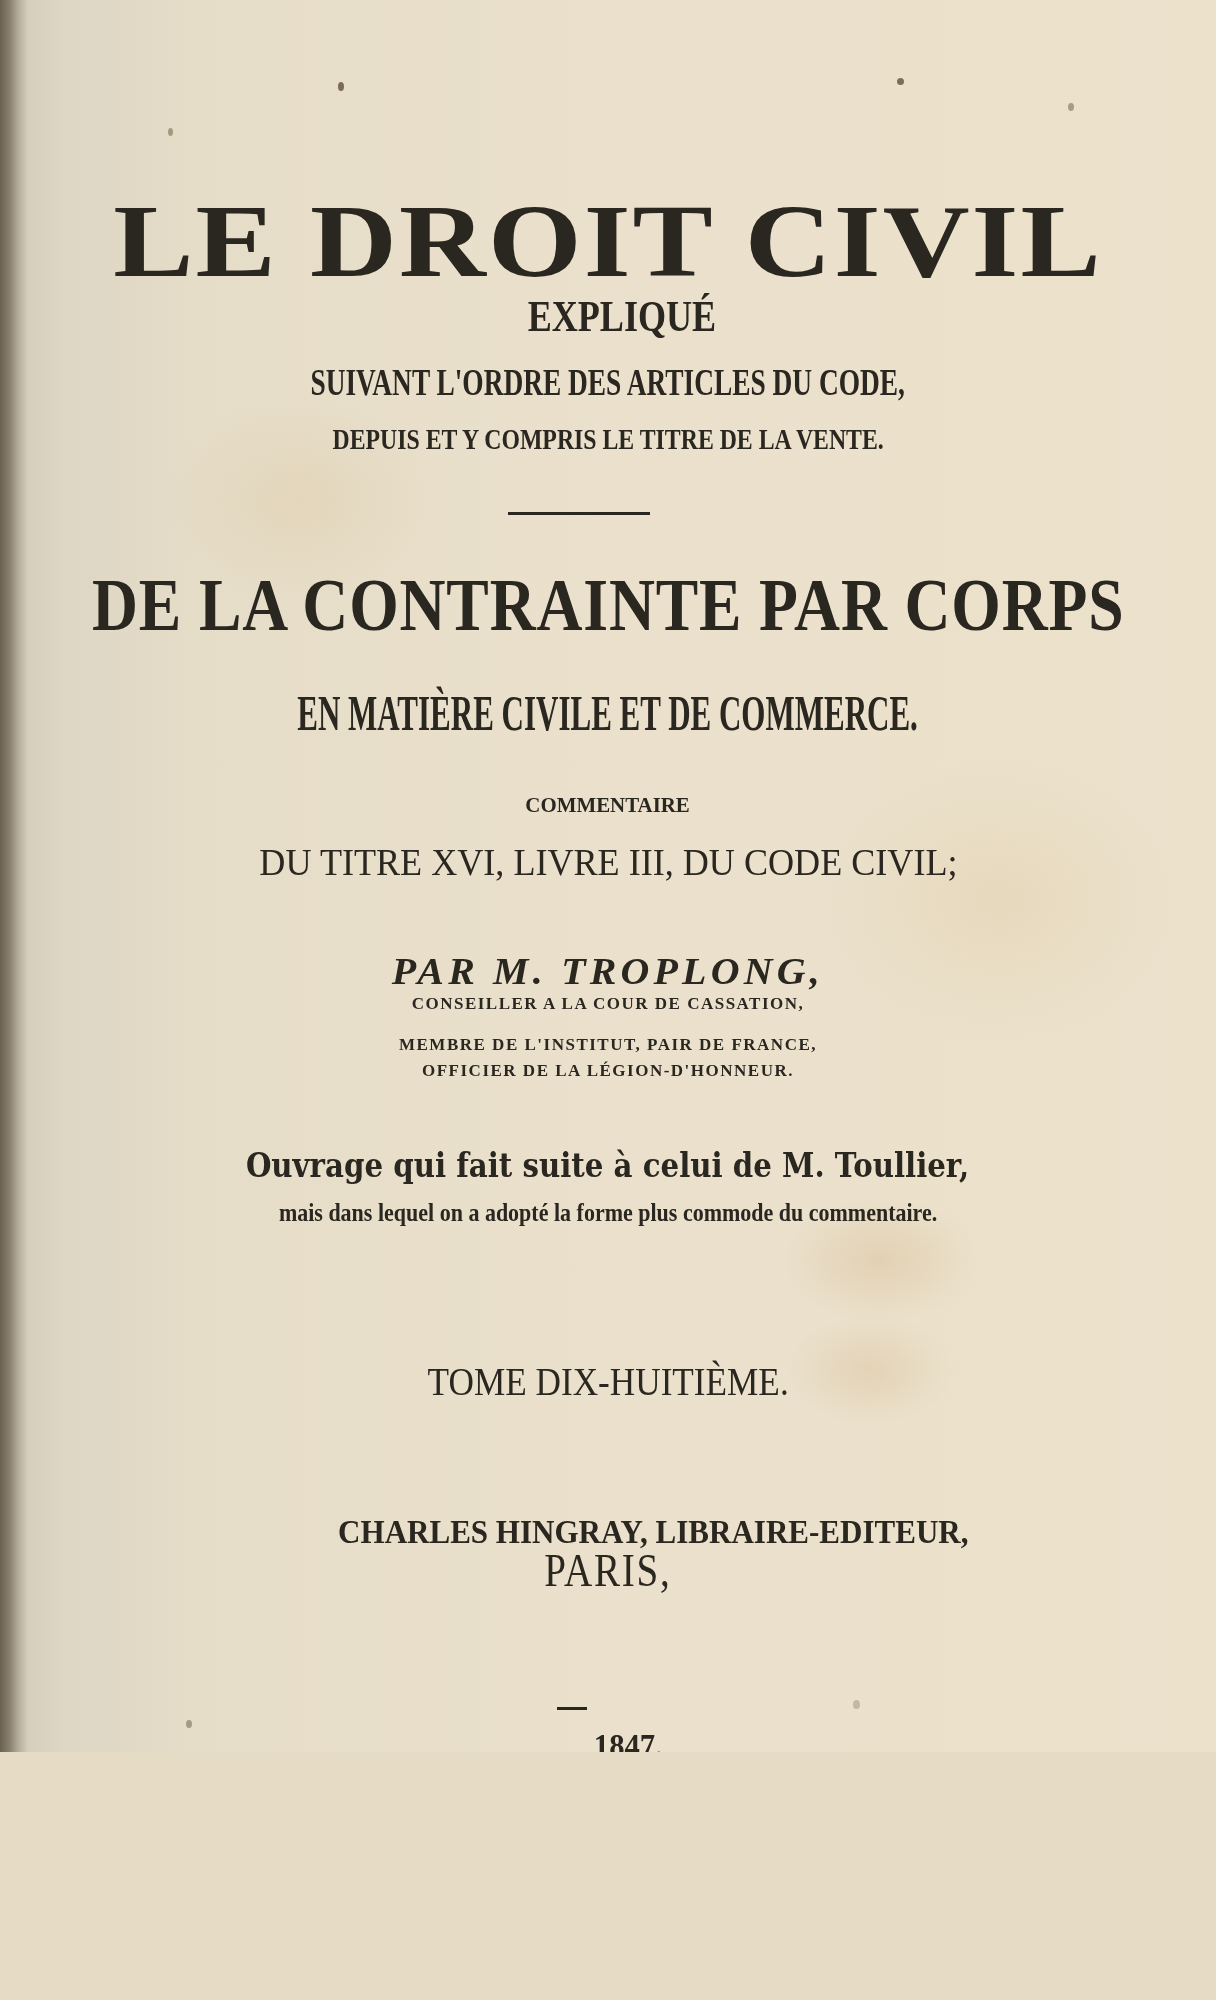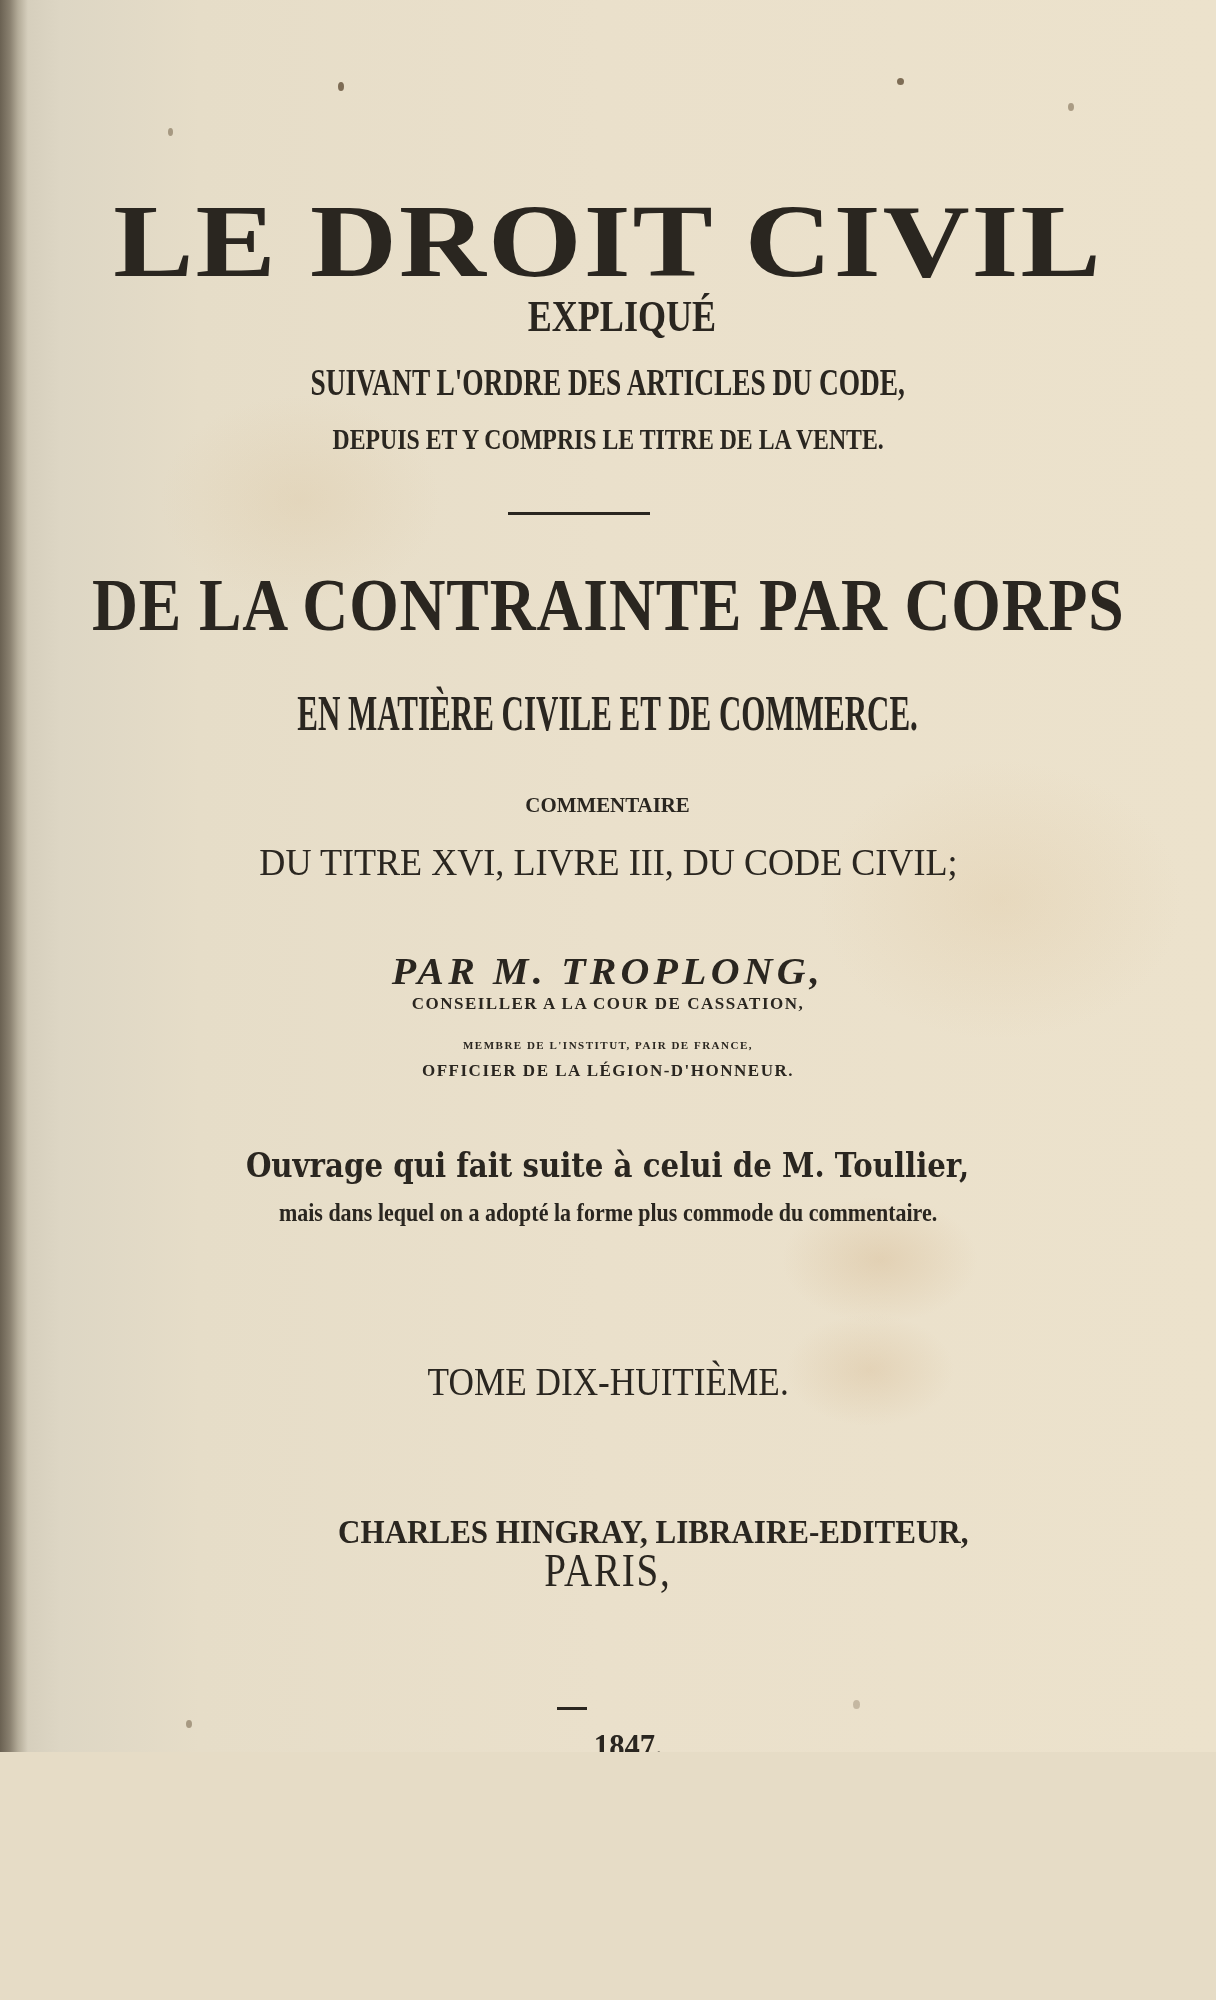"MEMBRE DE L'INSTITUT, PAIR DE" span { font-size: 11px -> 17px }
